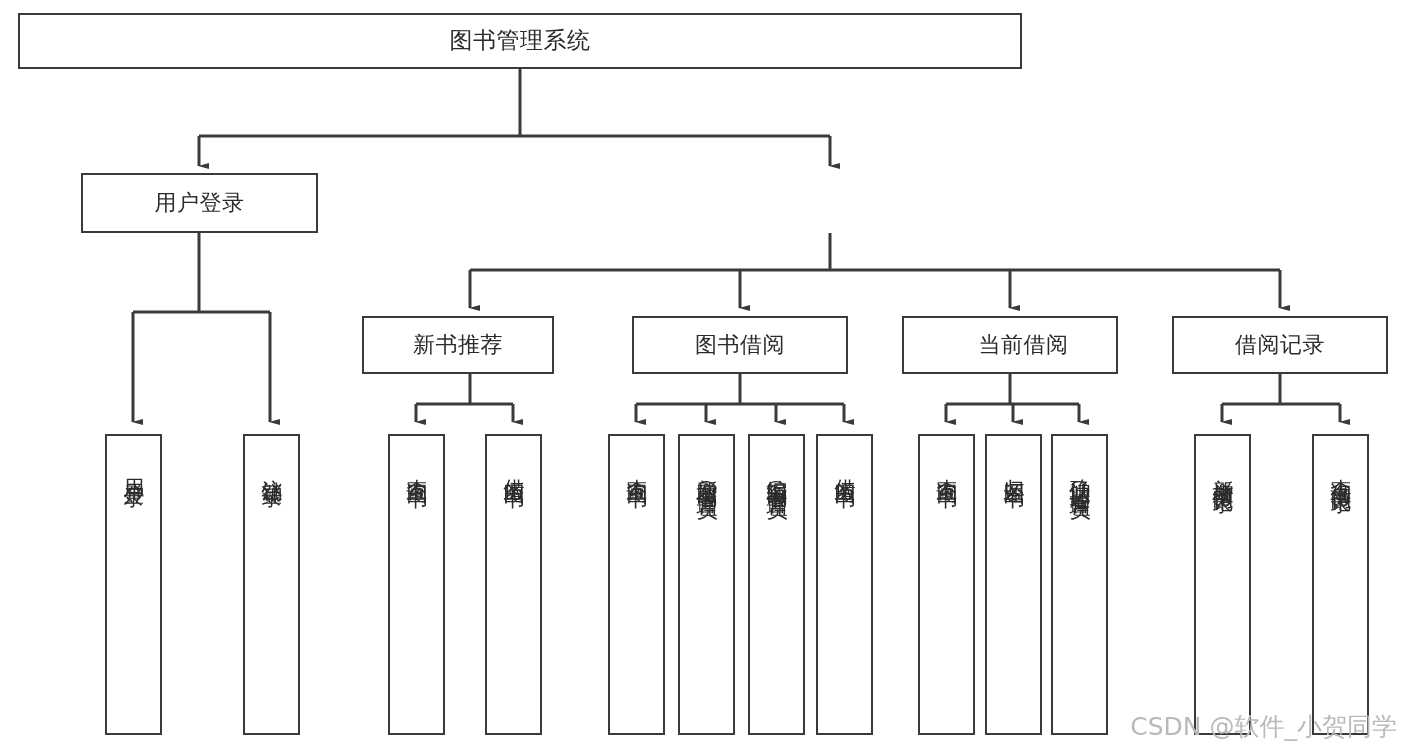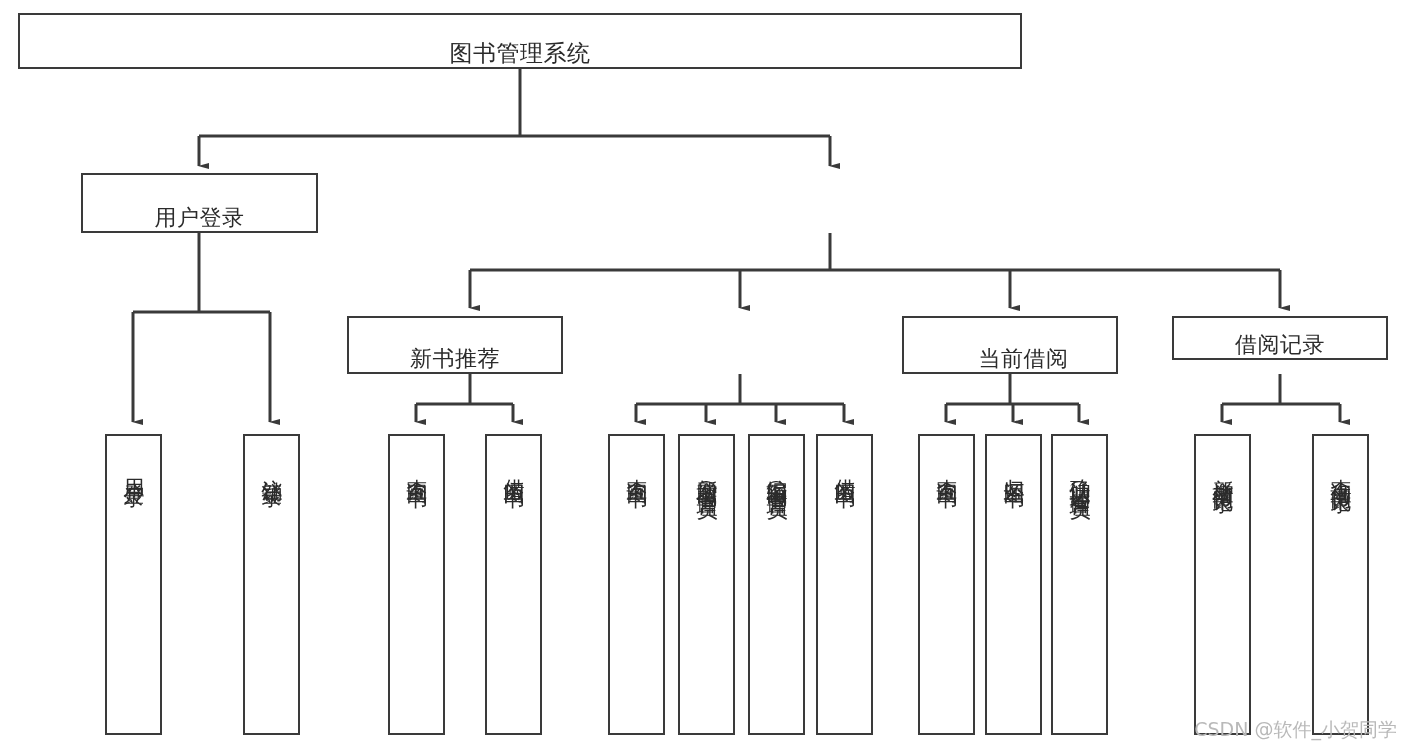"图书管理系统" .node { align-items: flex-end -> center }
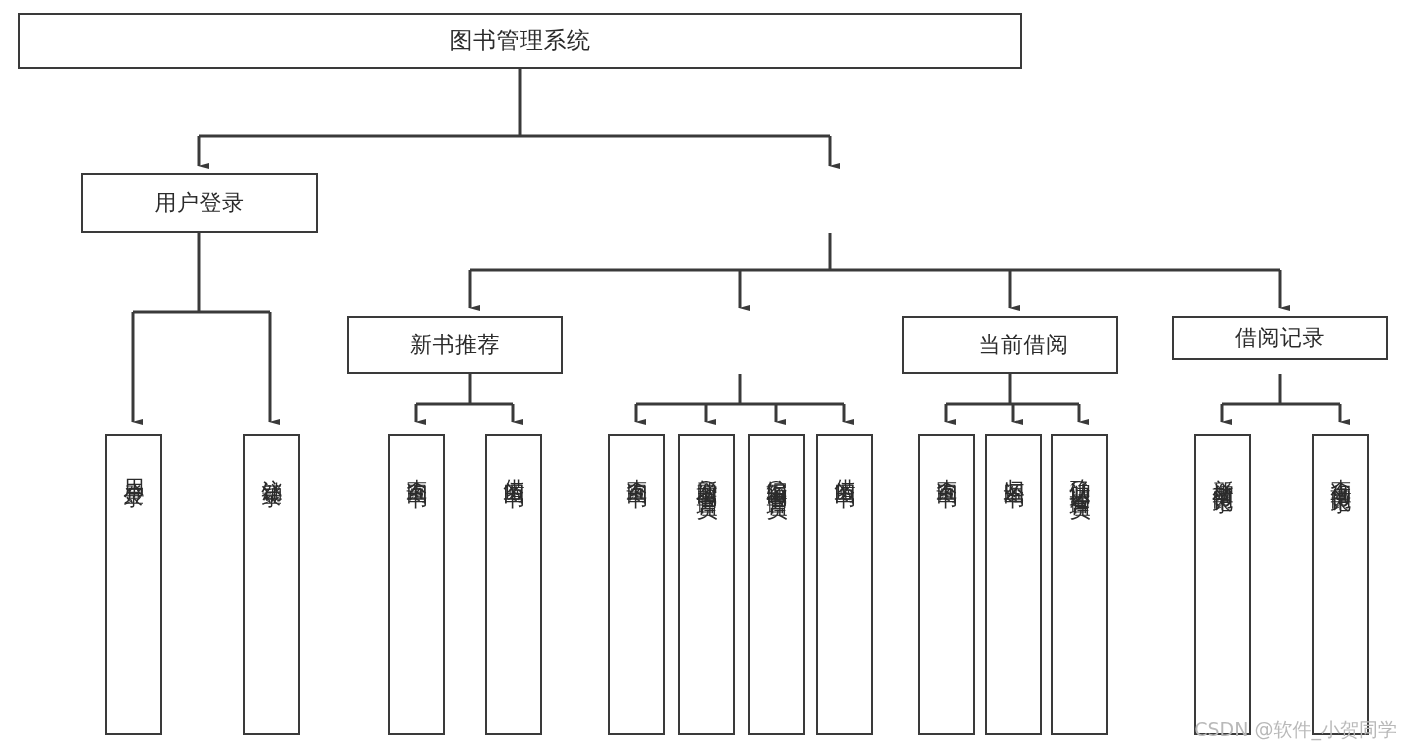"新书推荐" div.node { left: 347px -> 362px; width: 216px -> 192px }
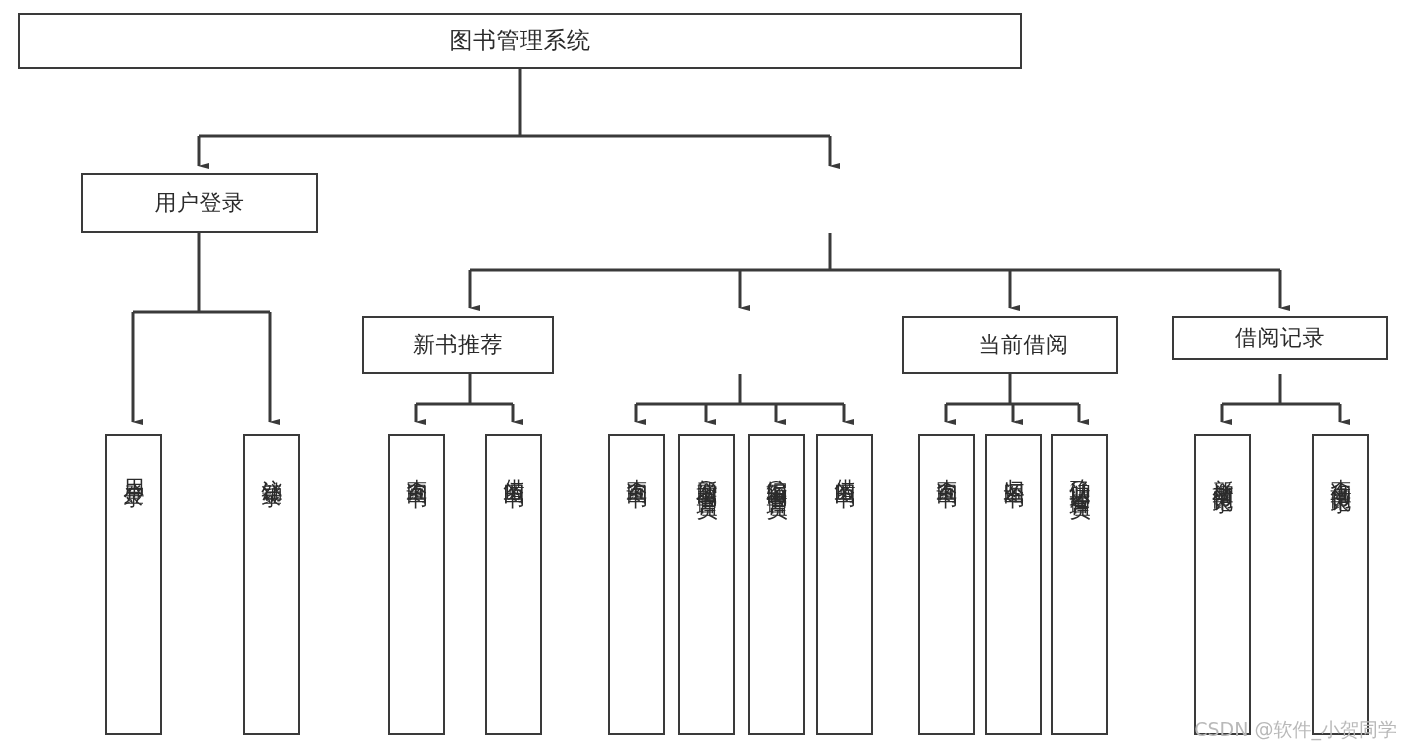"图书借阅" div.node { html: none -> <div> <span>图书借阅</span> </div> }
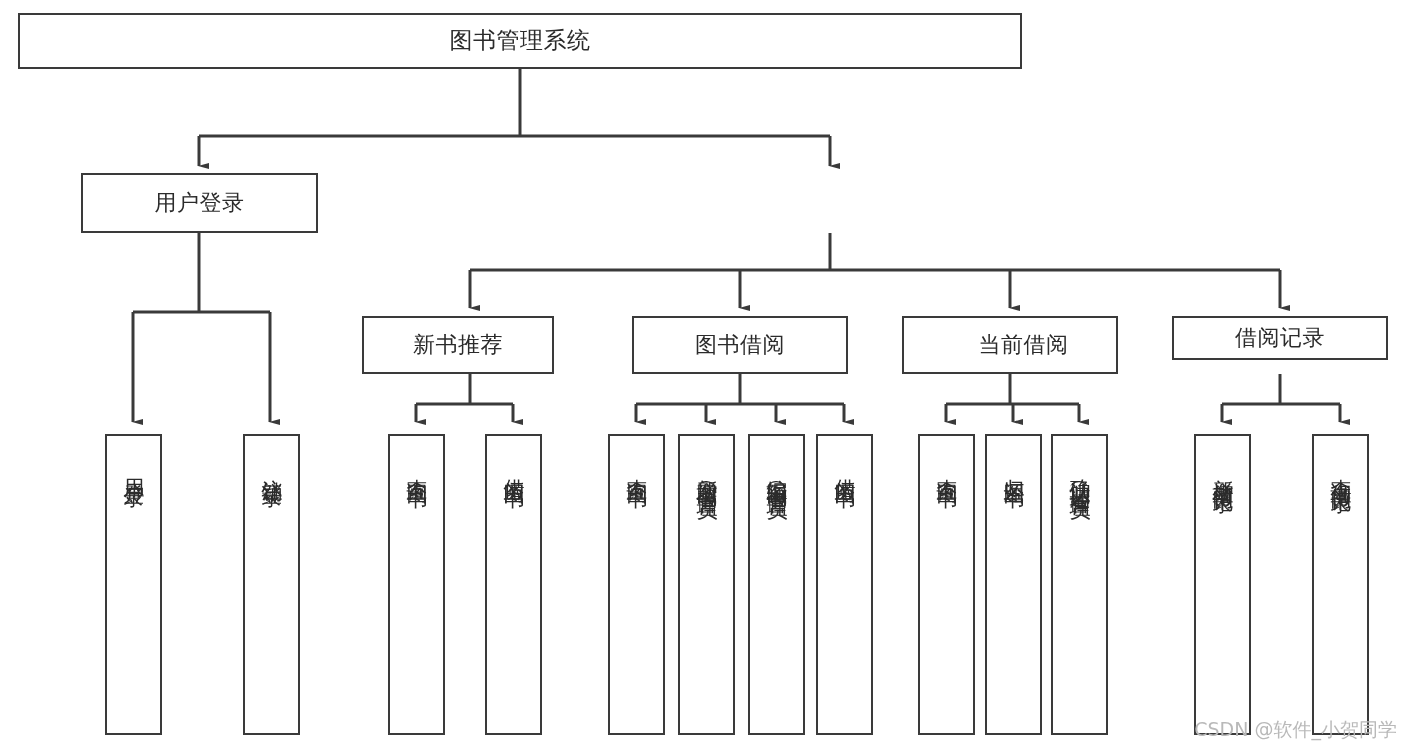"借阅记录" div.node { height: 44px -> 58px }
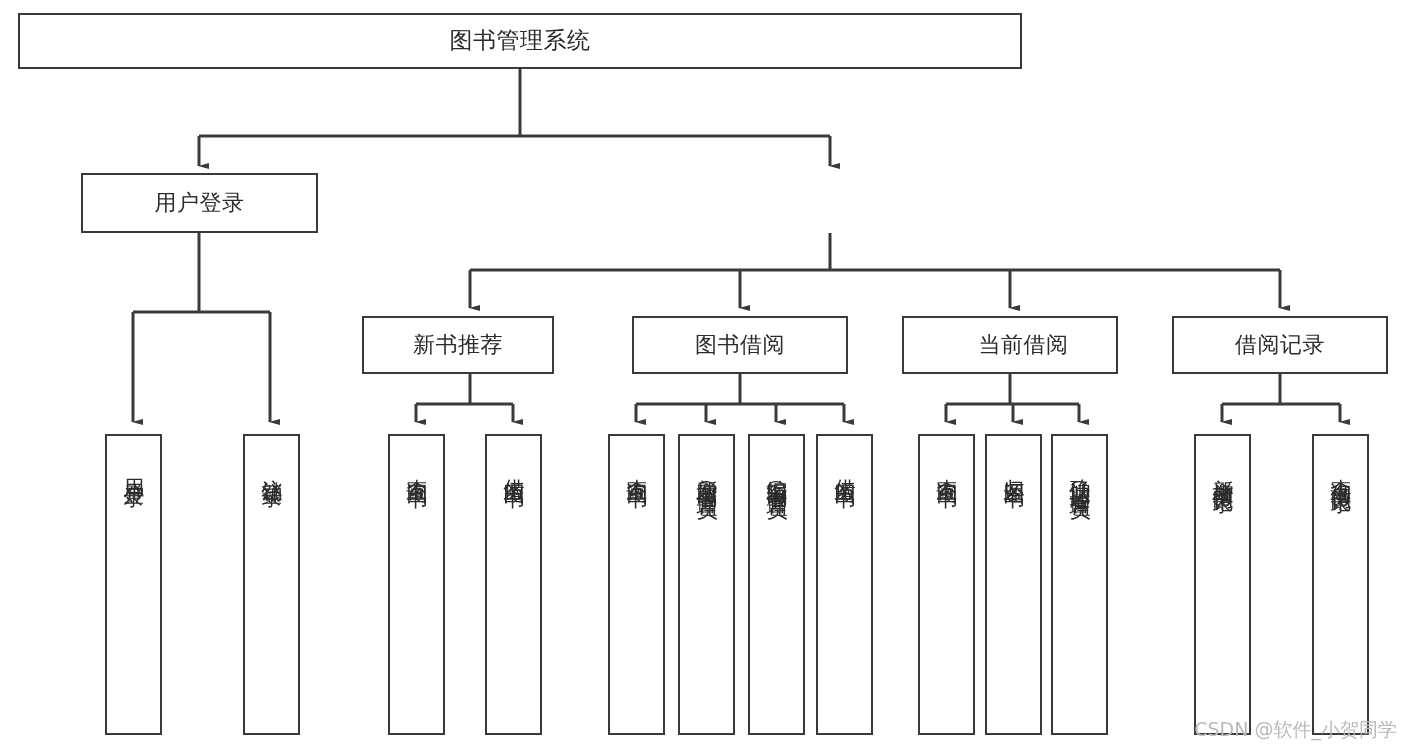"CSDN @软件_小贺同学" #watermark { font-size: 19px -> 25px }
